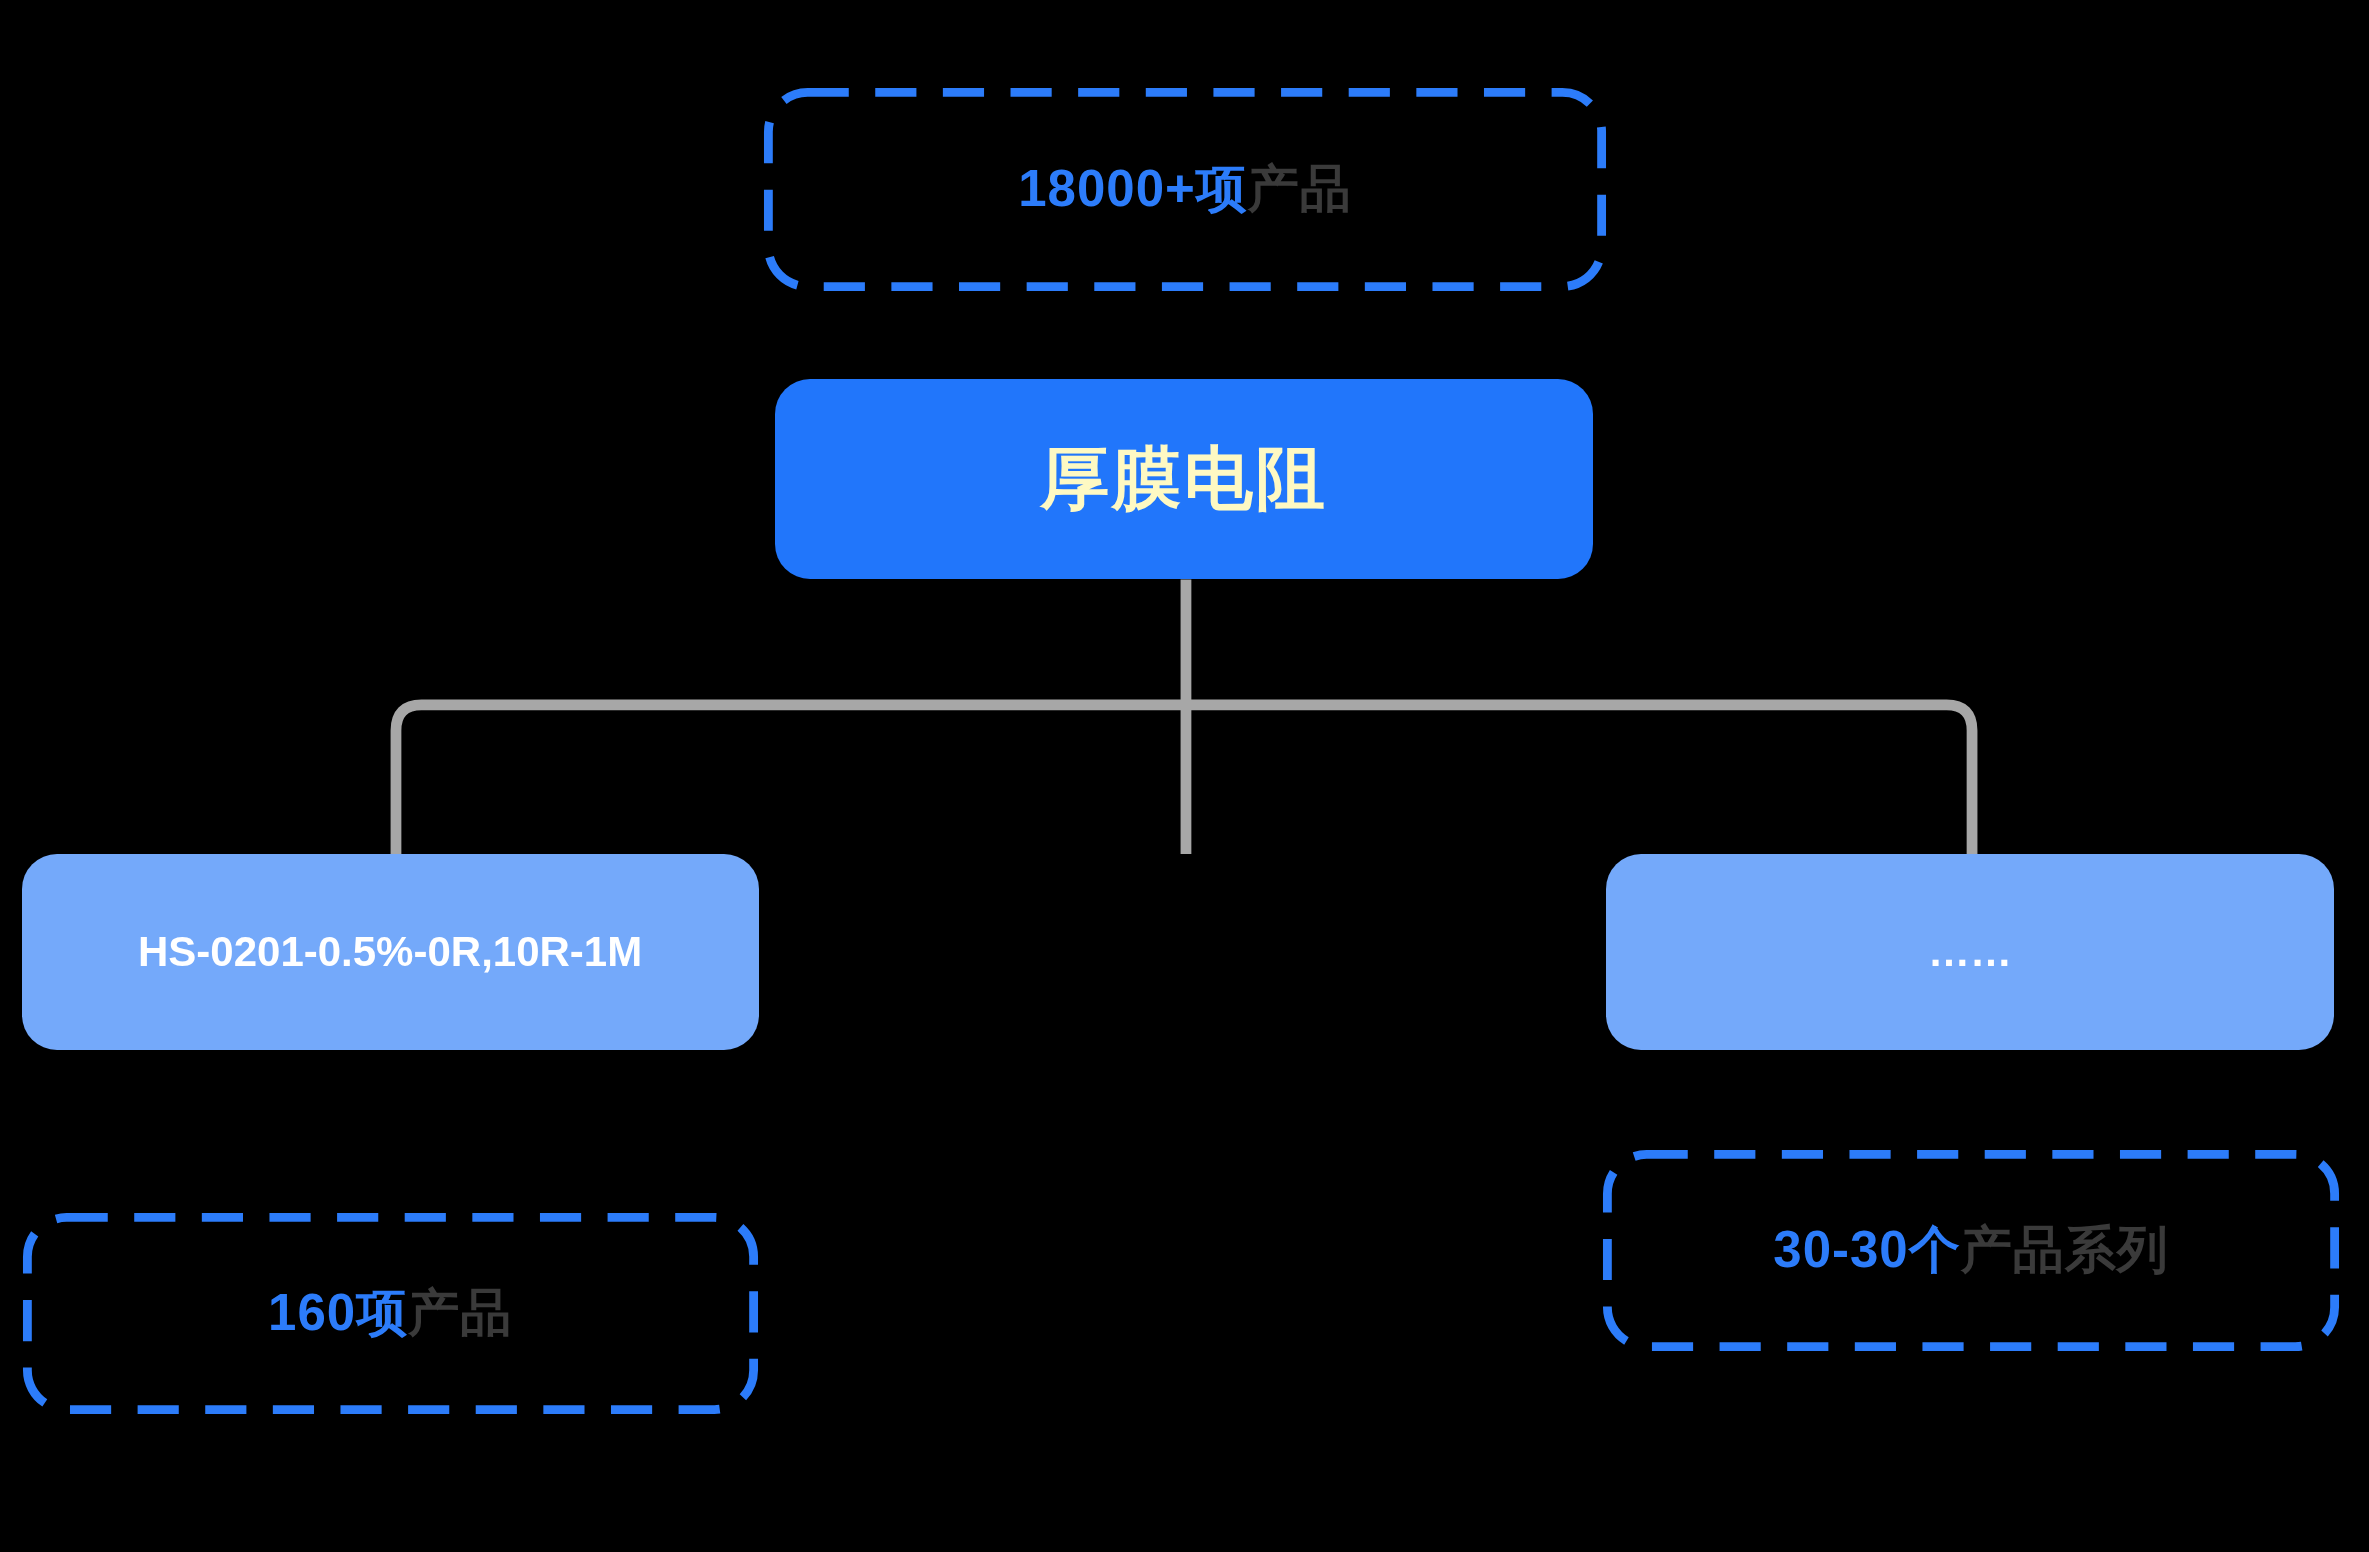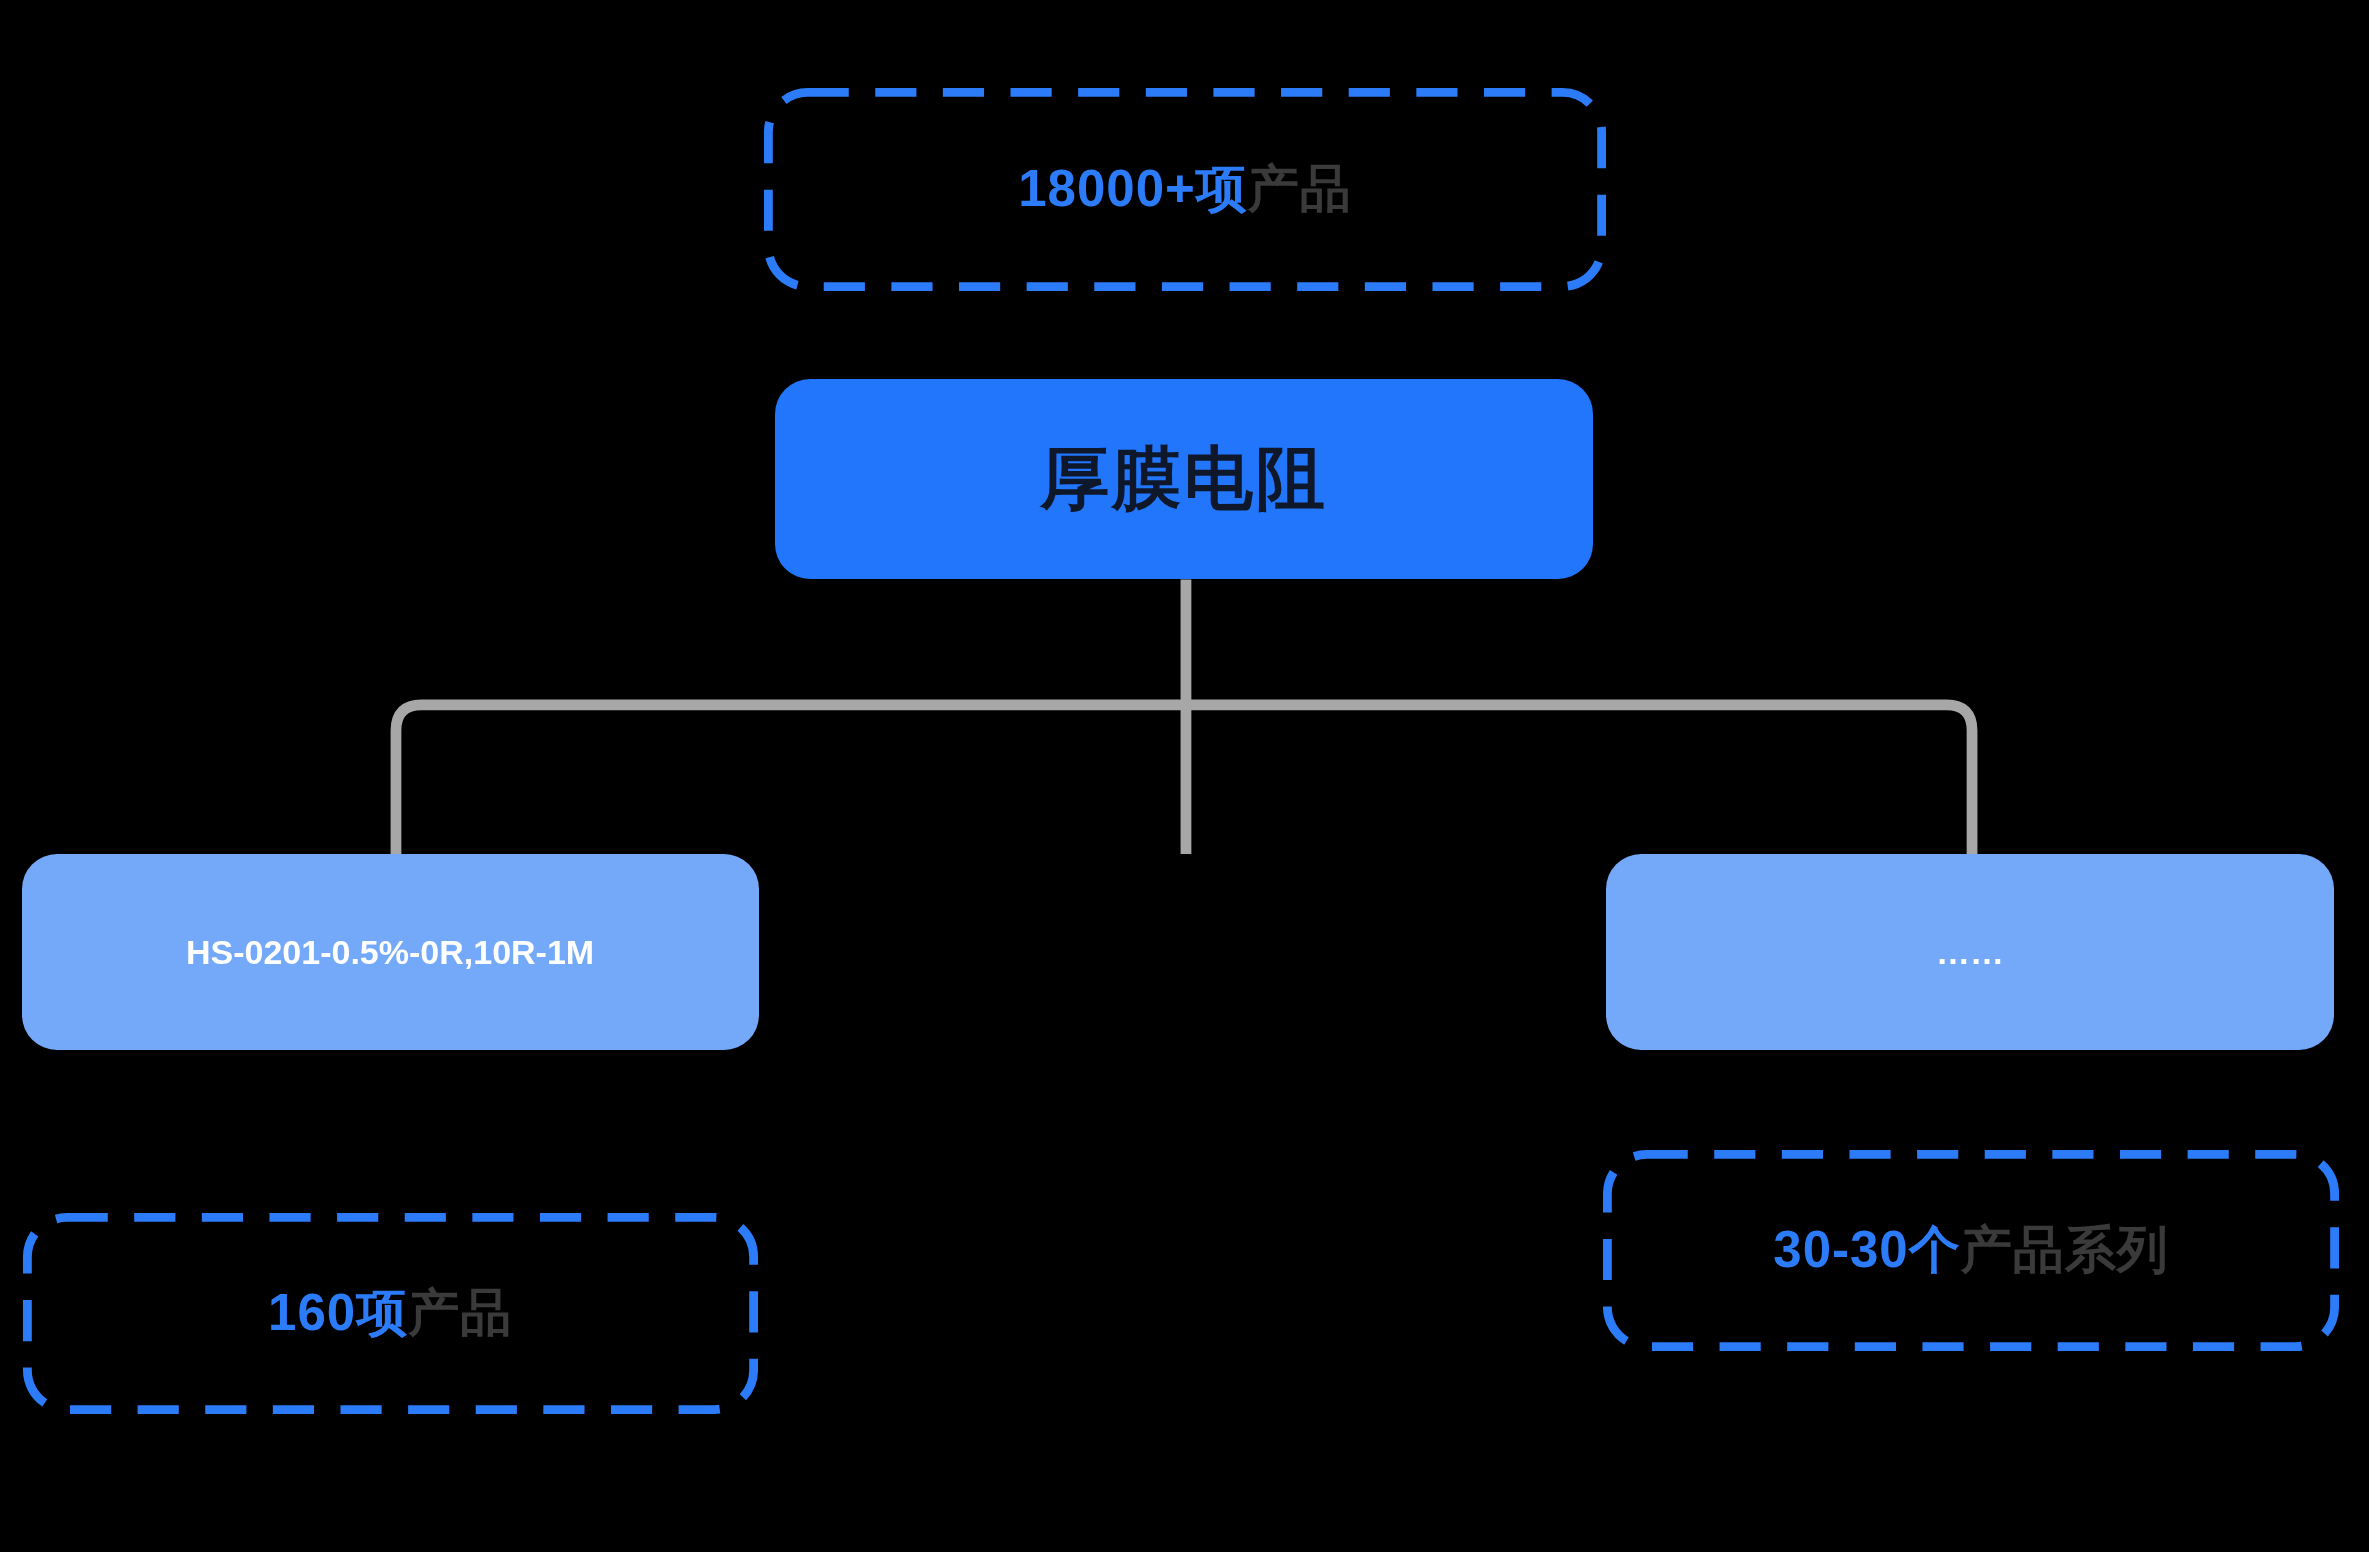"厚膜电阻" .root-label { color: #0f172a -> #fef9c3 }
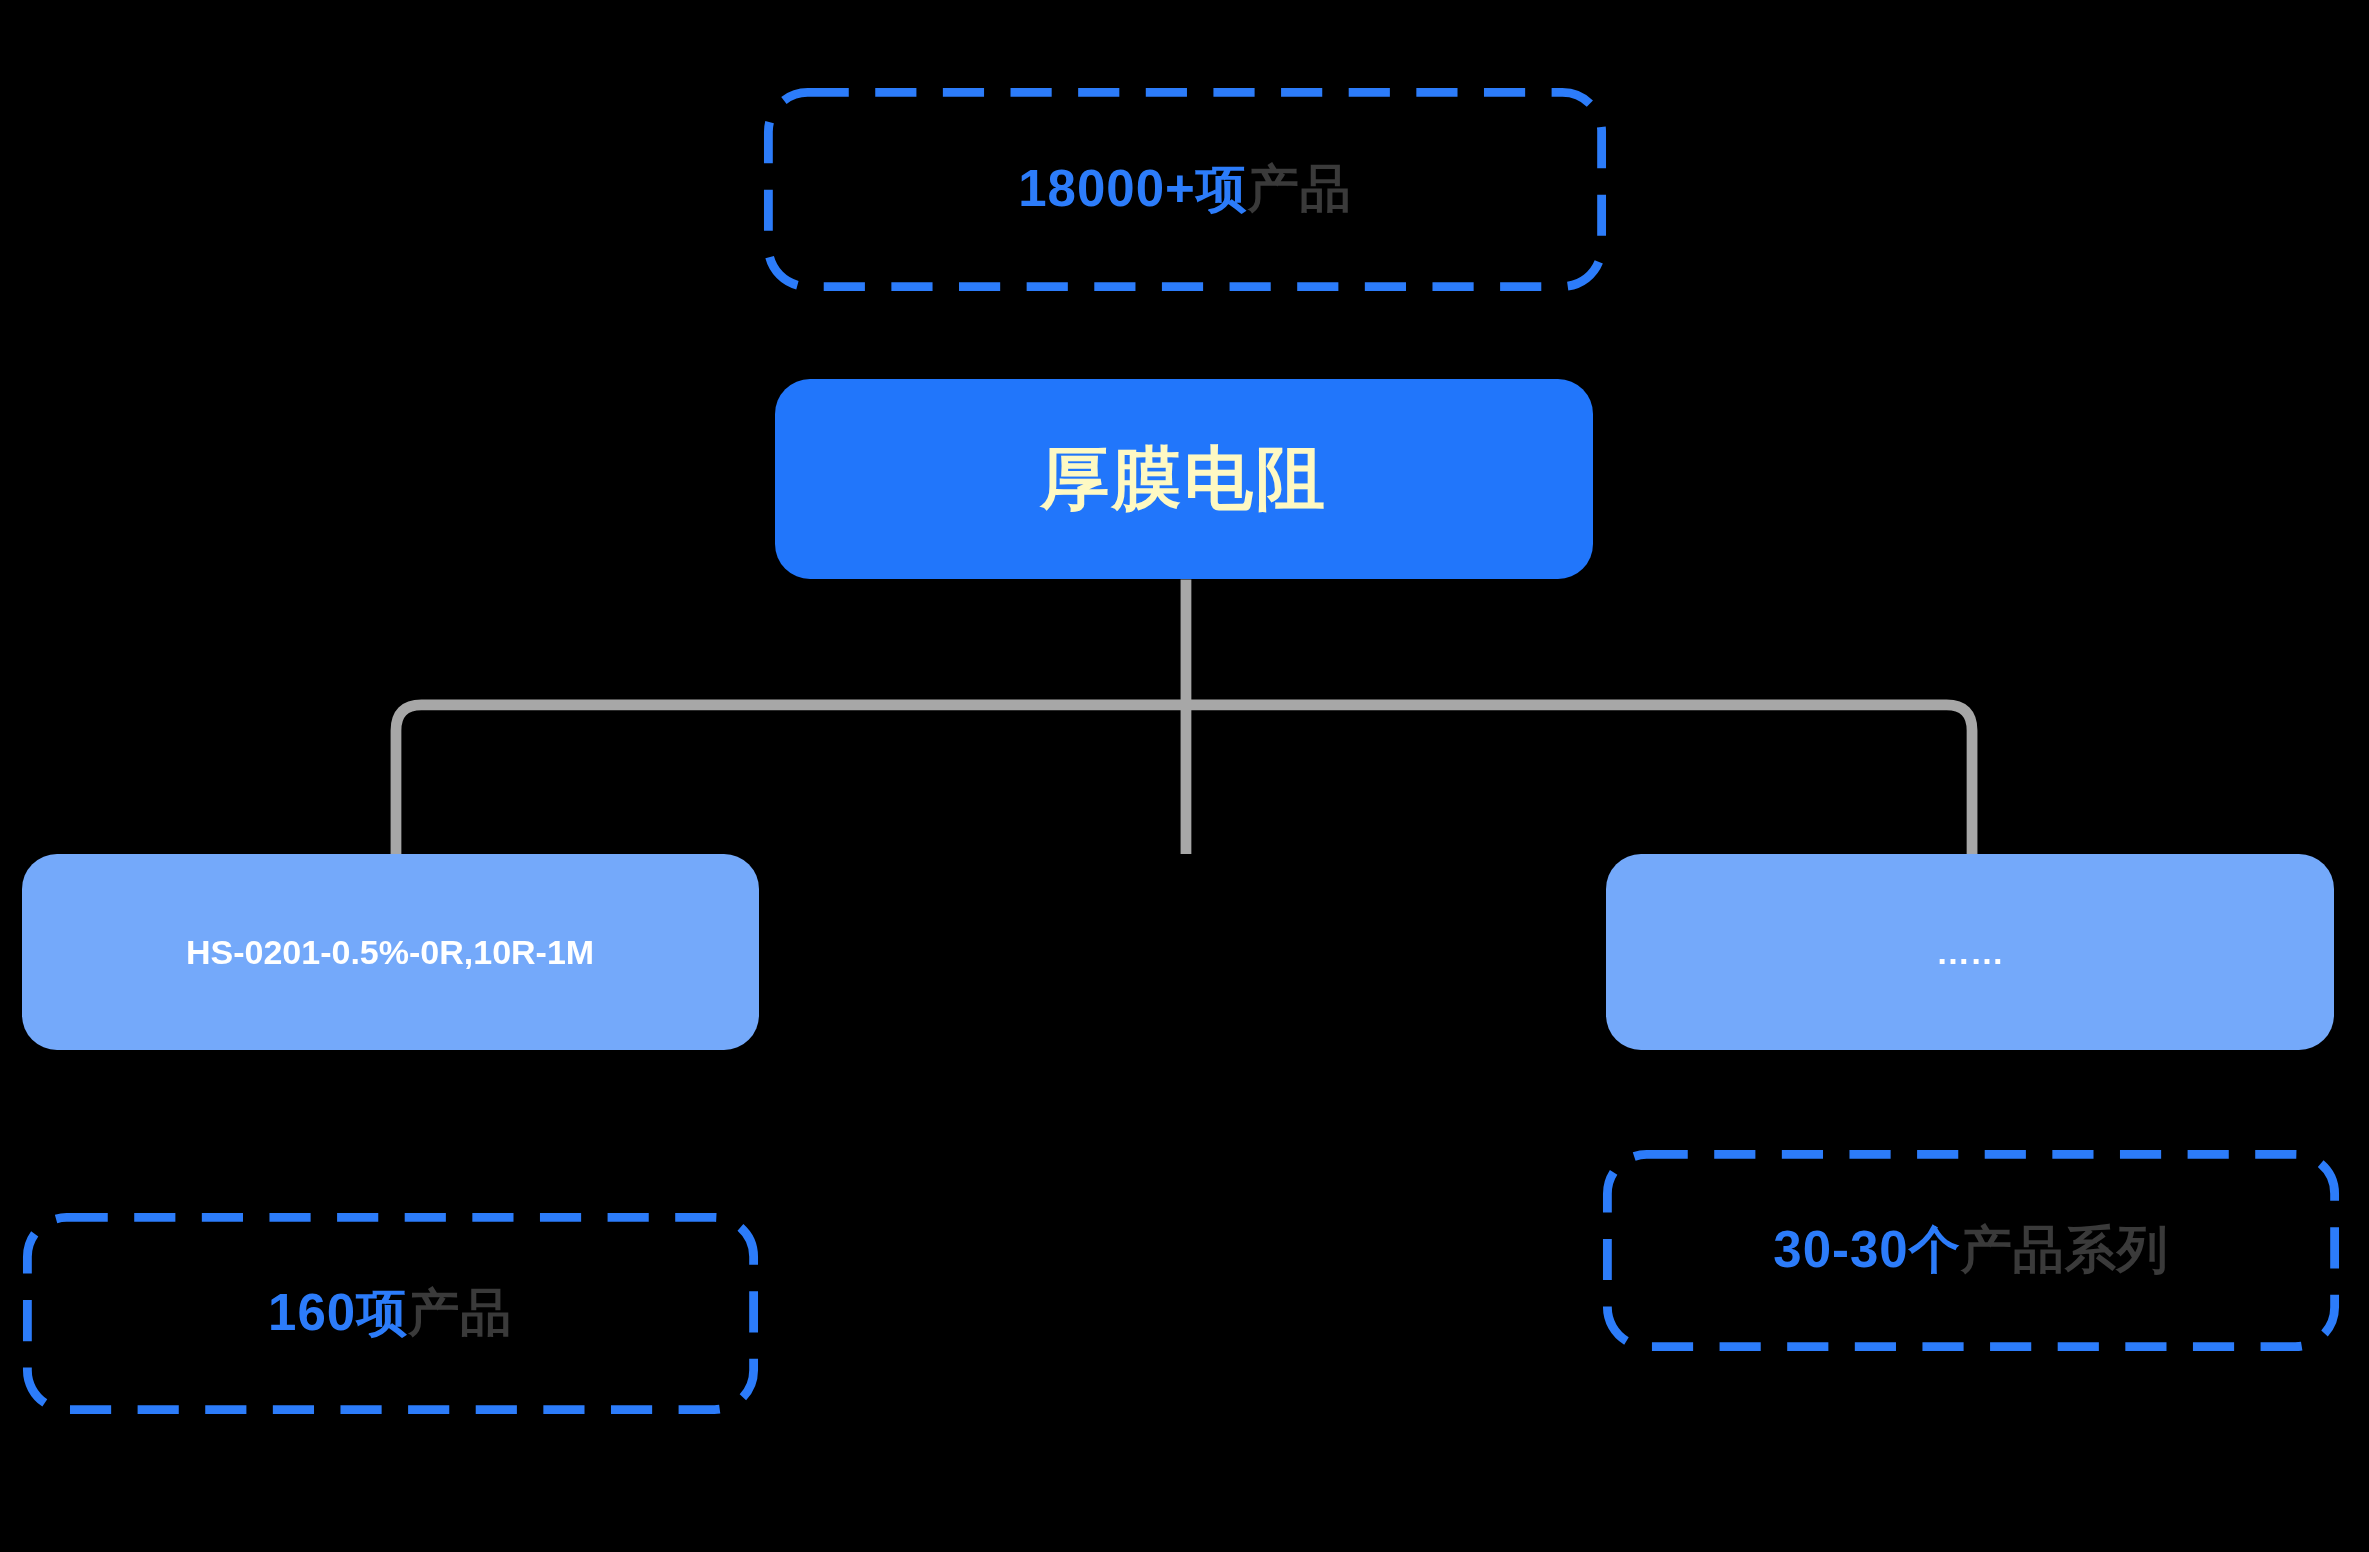"HS-0201-0.5%-0R,10R-1M" .child-label { font-size: 34px -> 42px }
